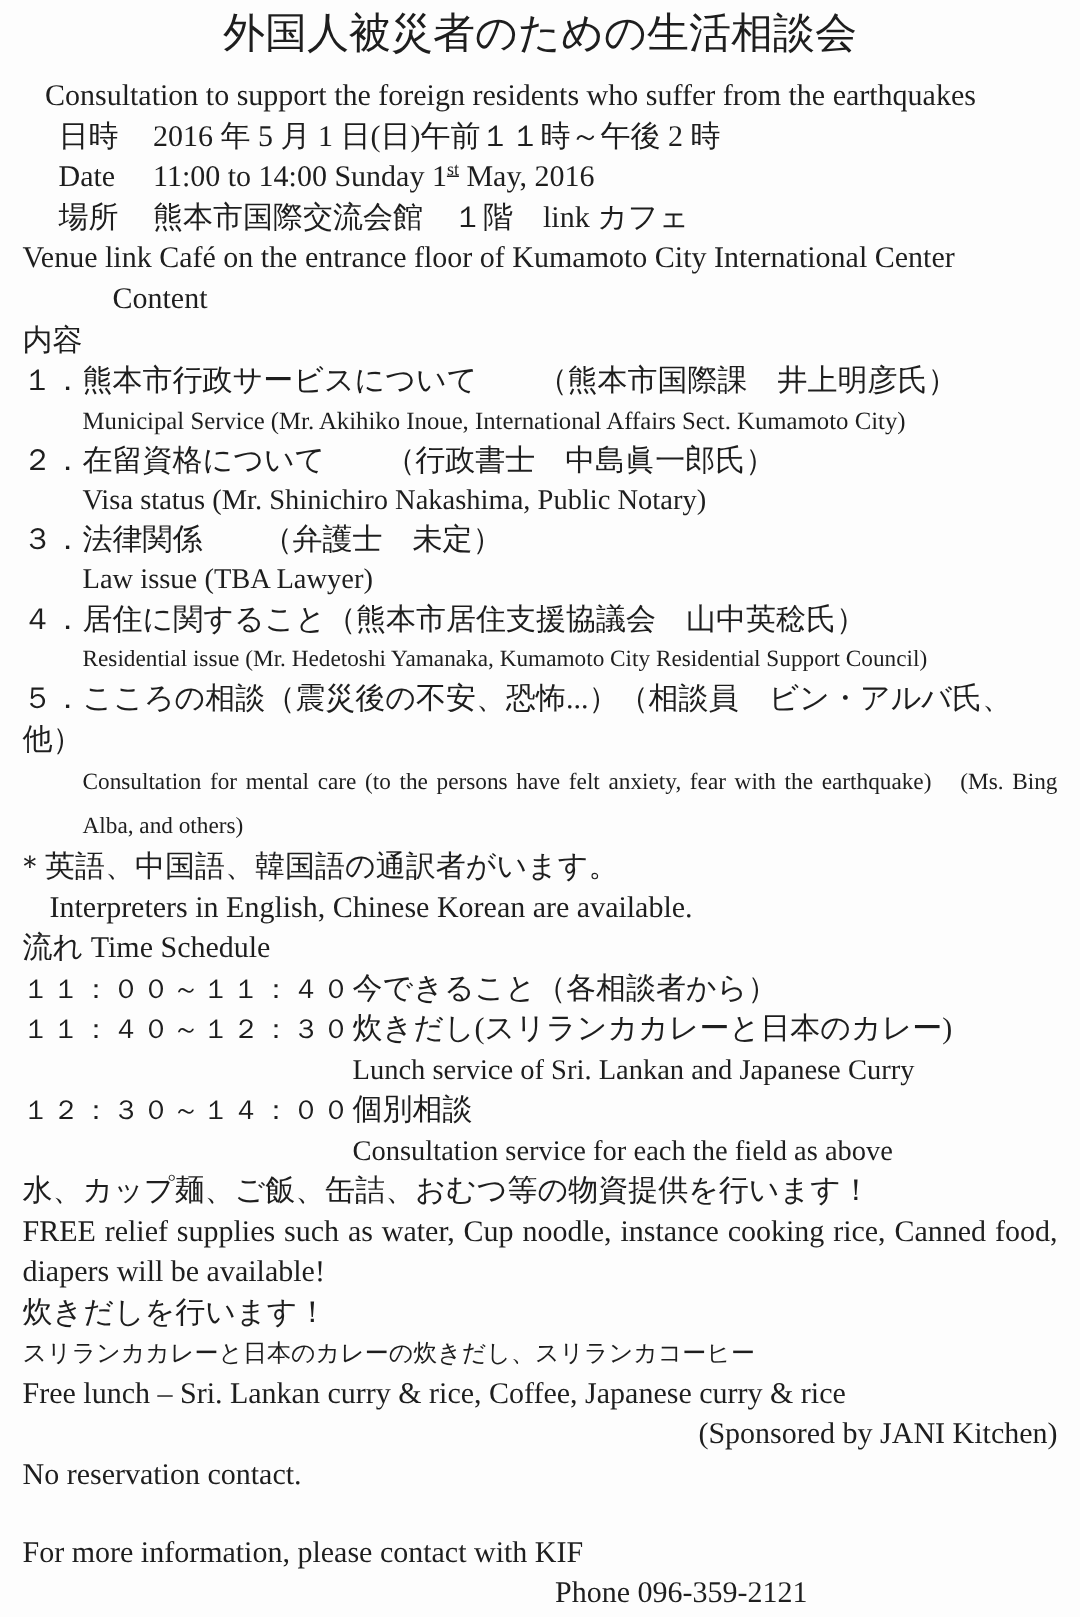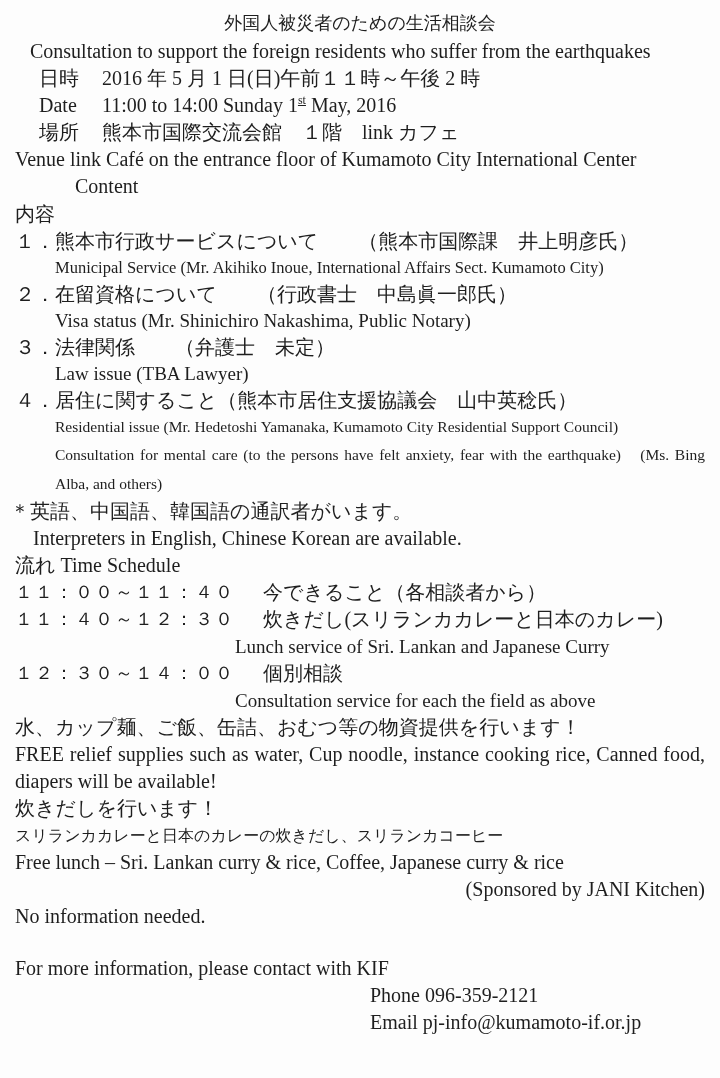"外国人被災者のための生活相談会" .title { font-size: 18px -> 28px; margin-bottom: none -> 13px }
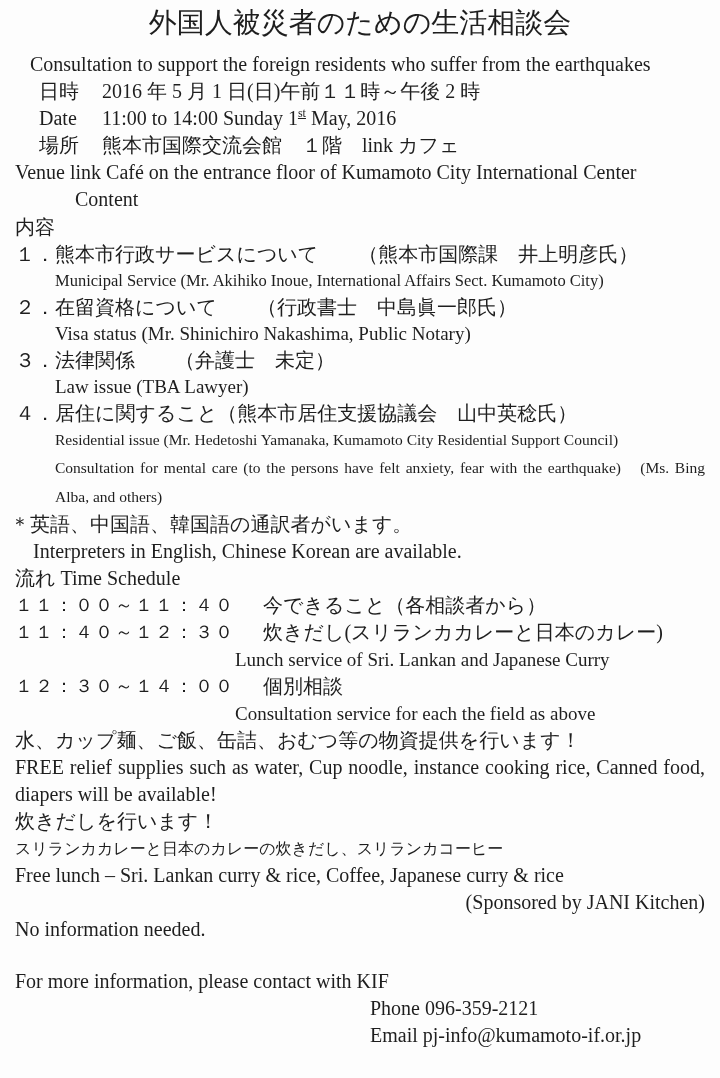"５．こころの相談（震災後の不安、恐怖...）（相談員 ビン・アルバ氏、他）" div.item-jp { html: none -> <div>５．こころの相談（震災後の不安、恐怖...）（相談員 ビン・アルバ氏、他）</div> }
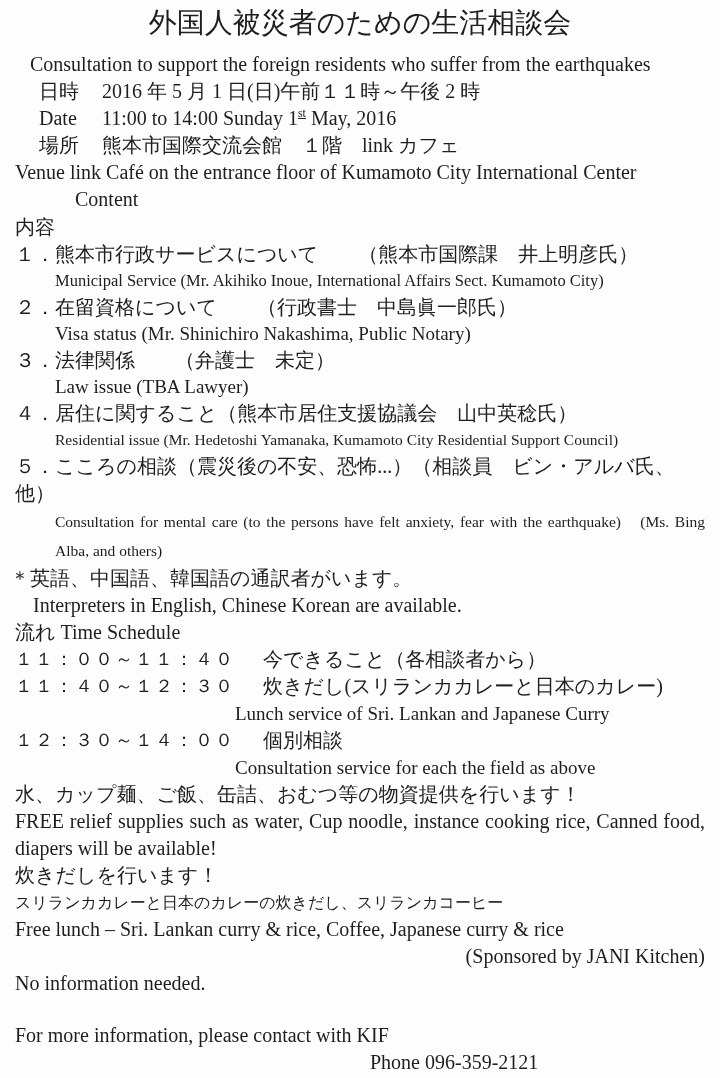"１１：００～１１：４０" .sched-line { gap: 28px -> none }
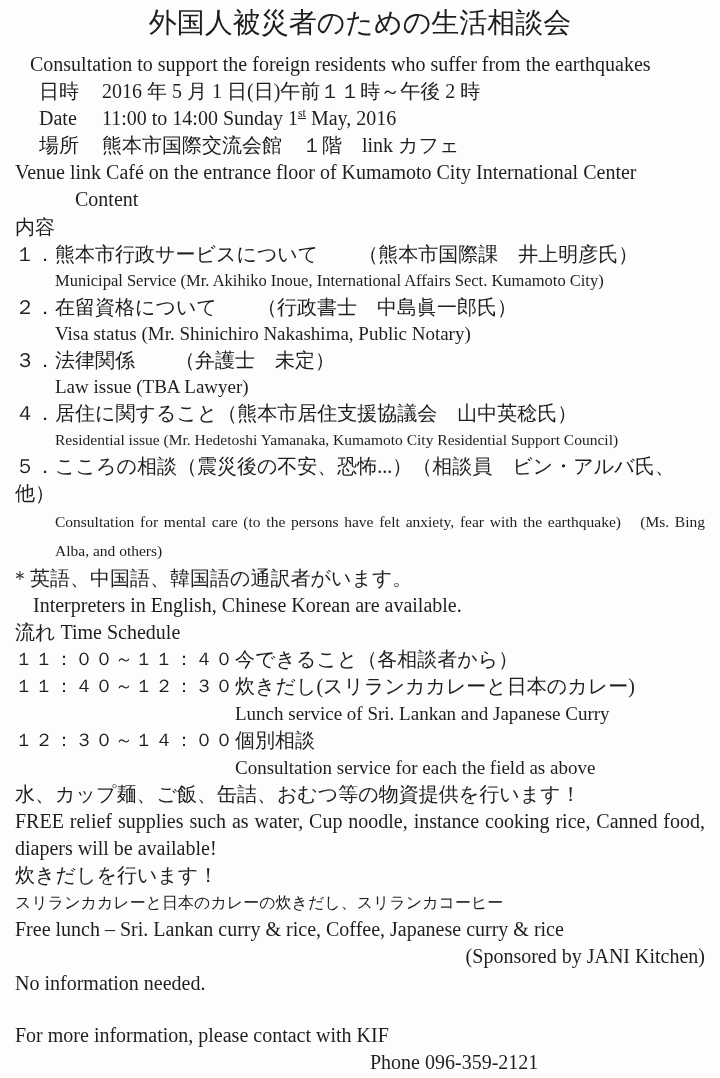"No information needed." div.line { text: information needed -> reservation contact }
